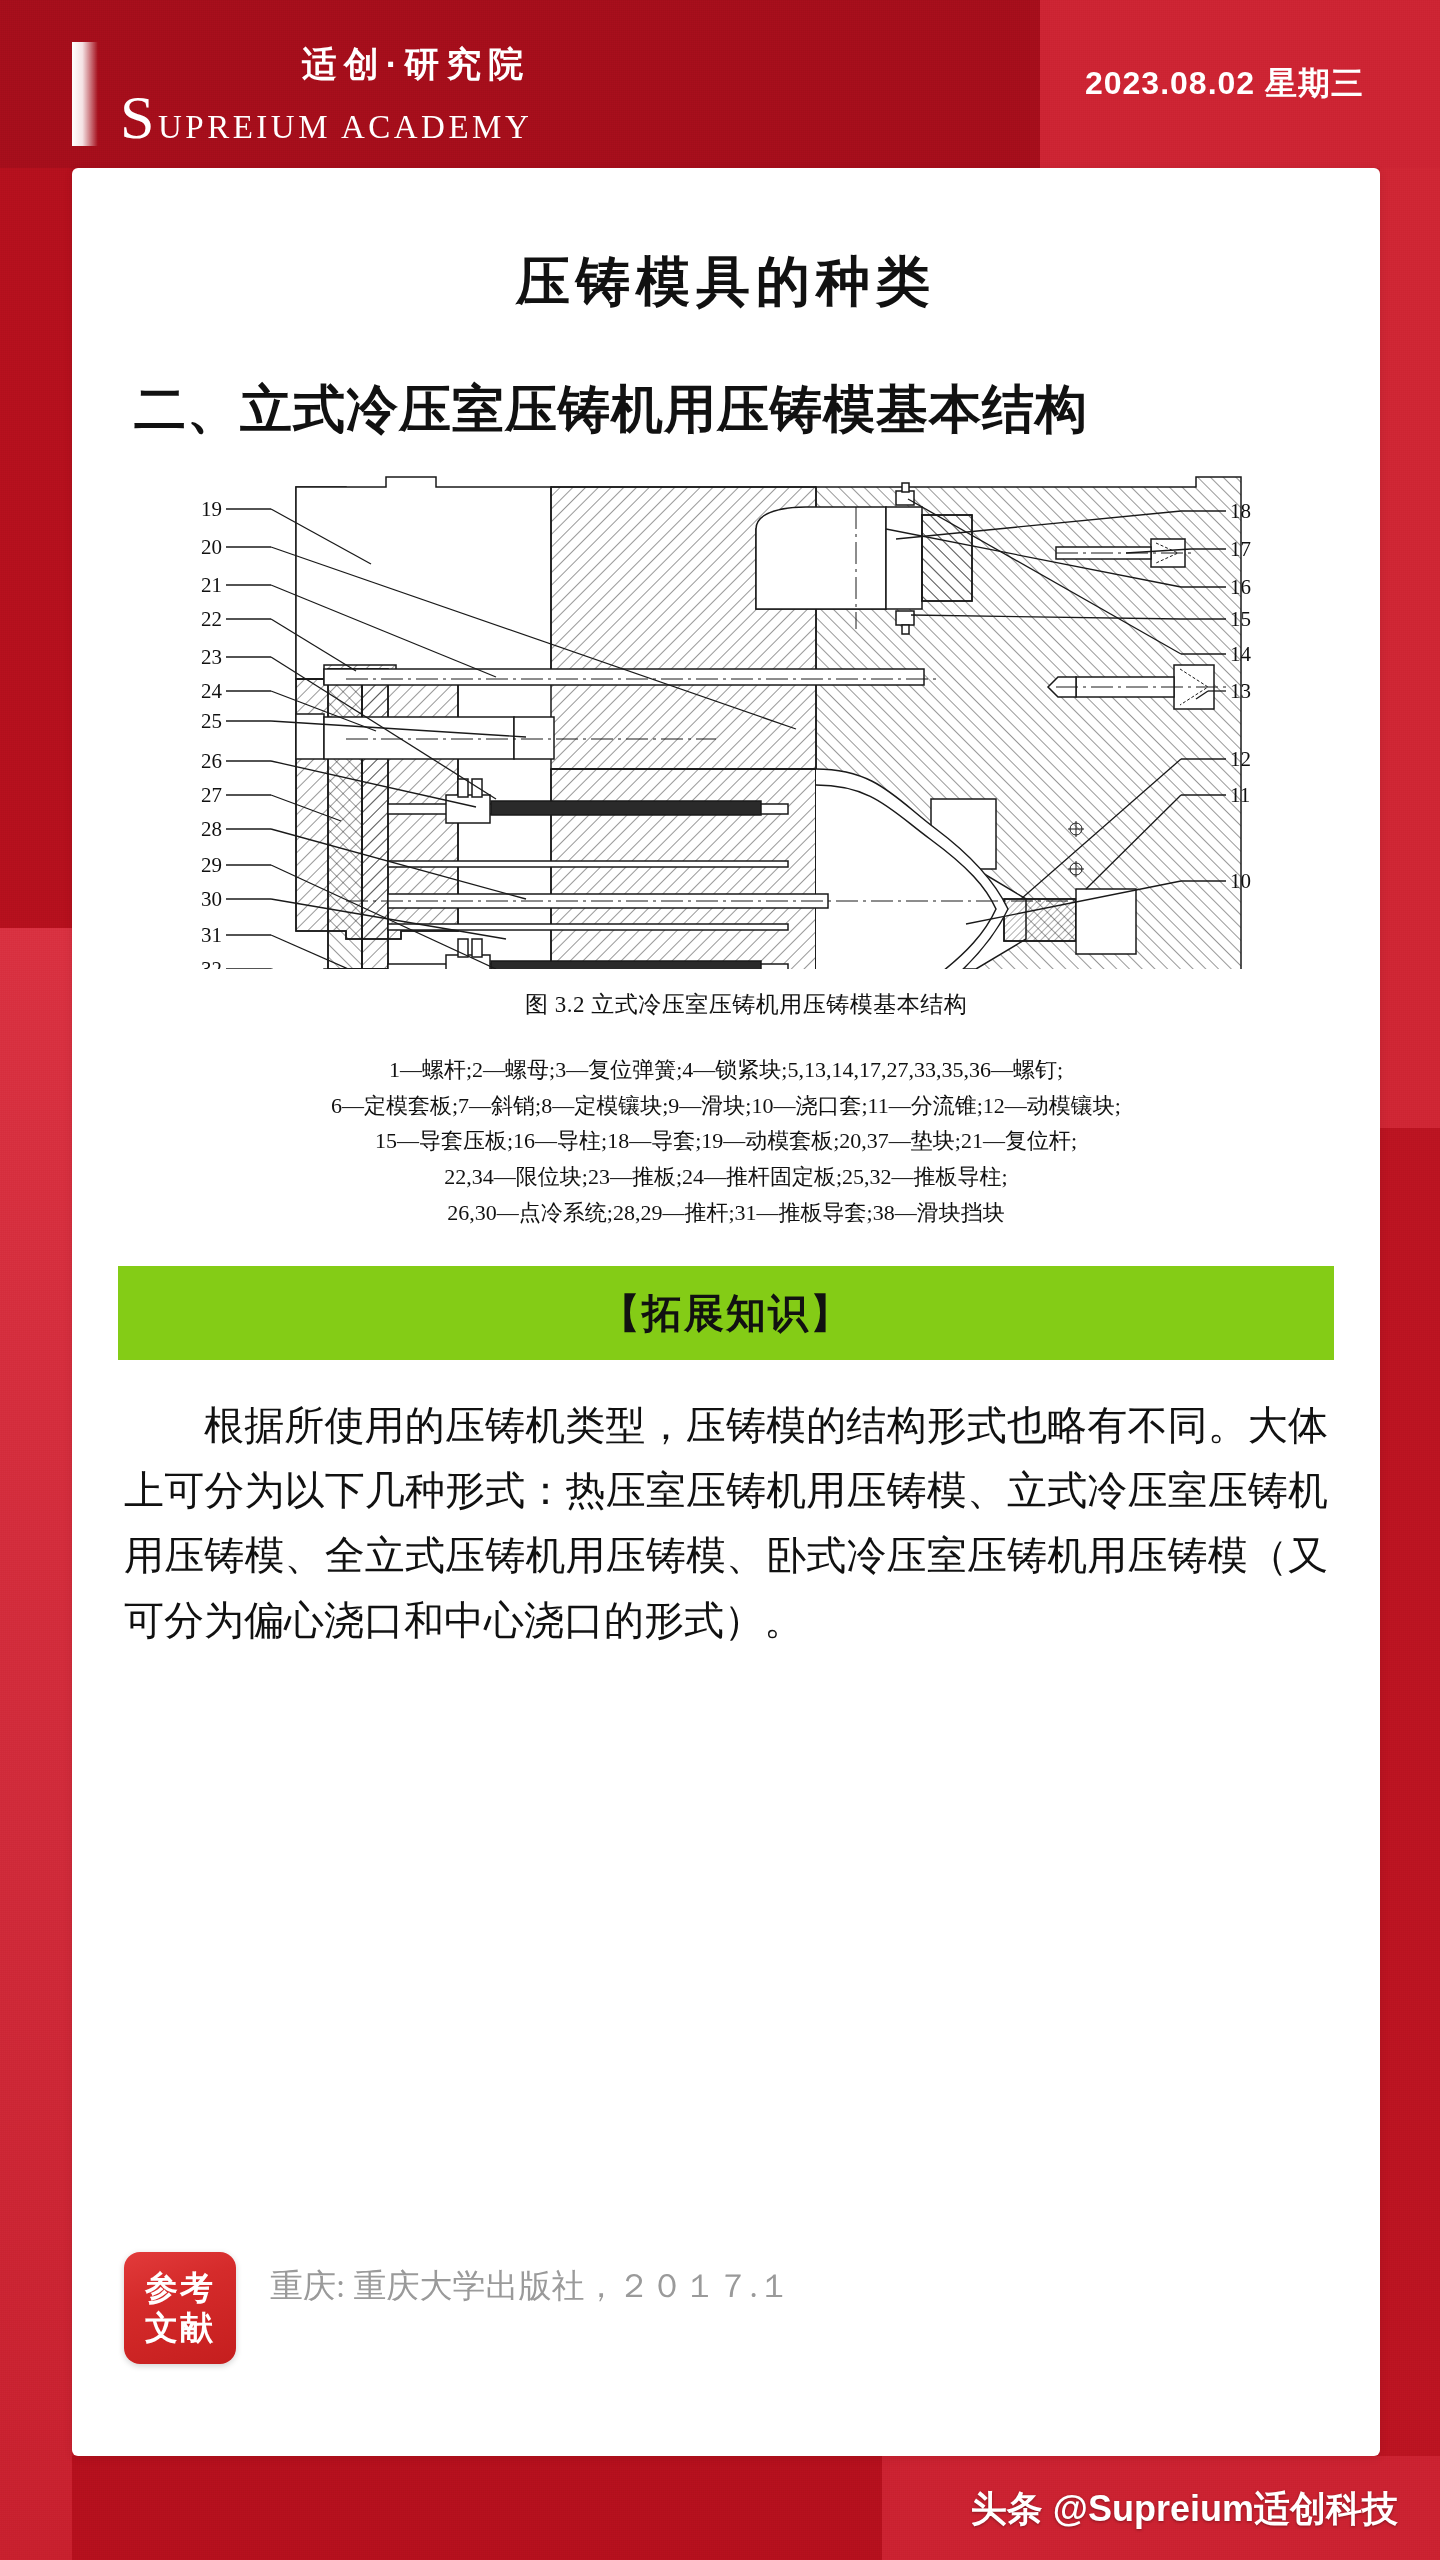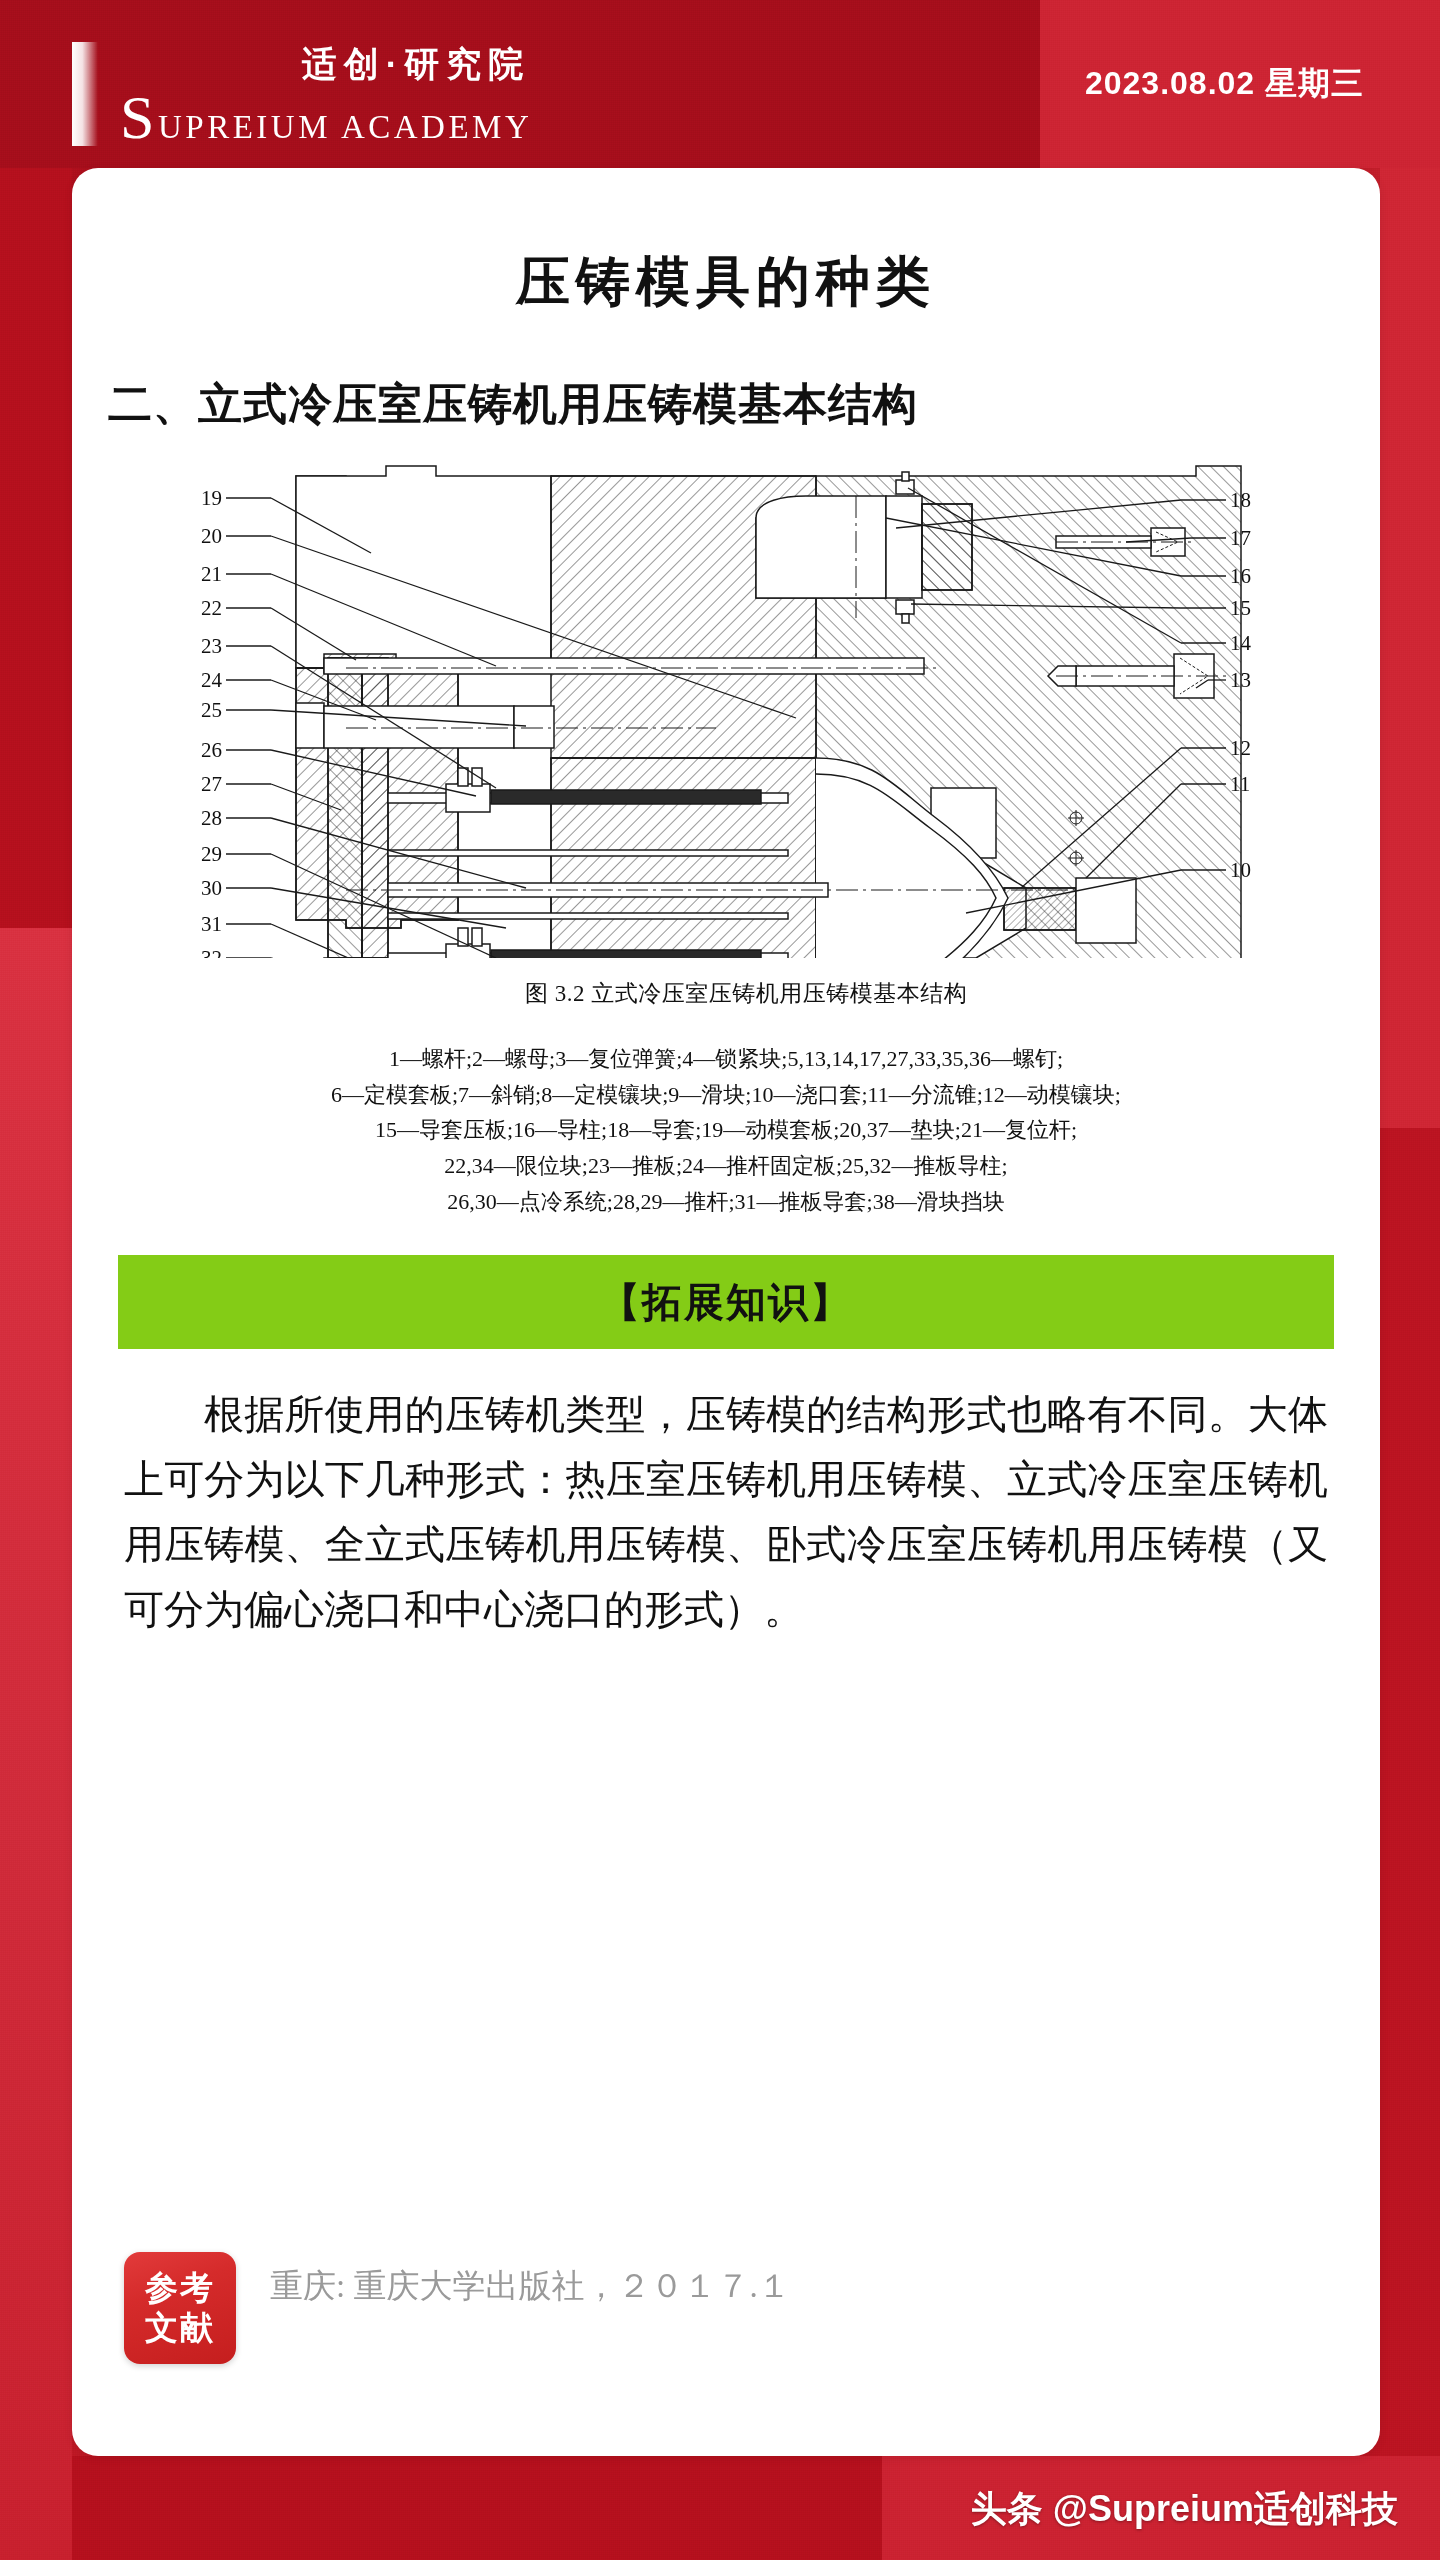"压铸模具的种类" .card { border-radius: 26px -> 6px }
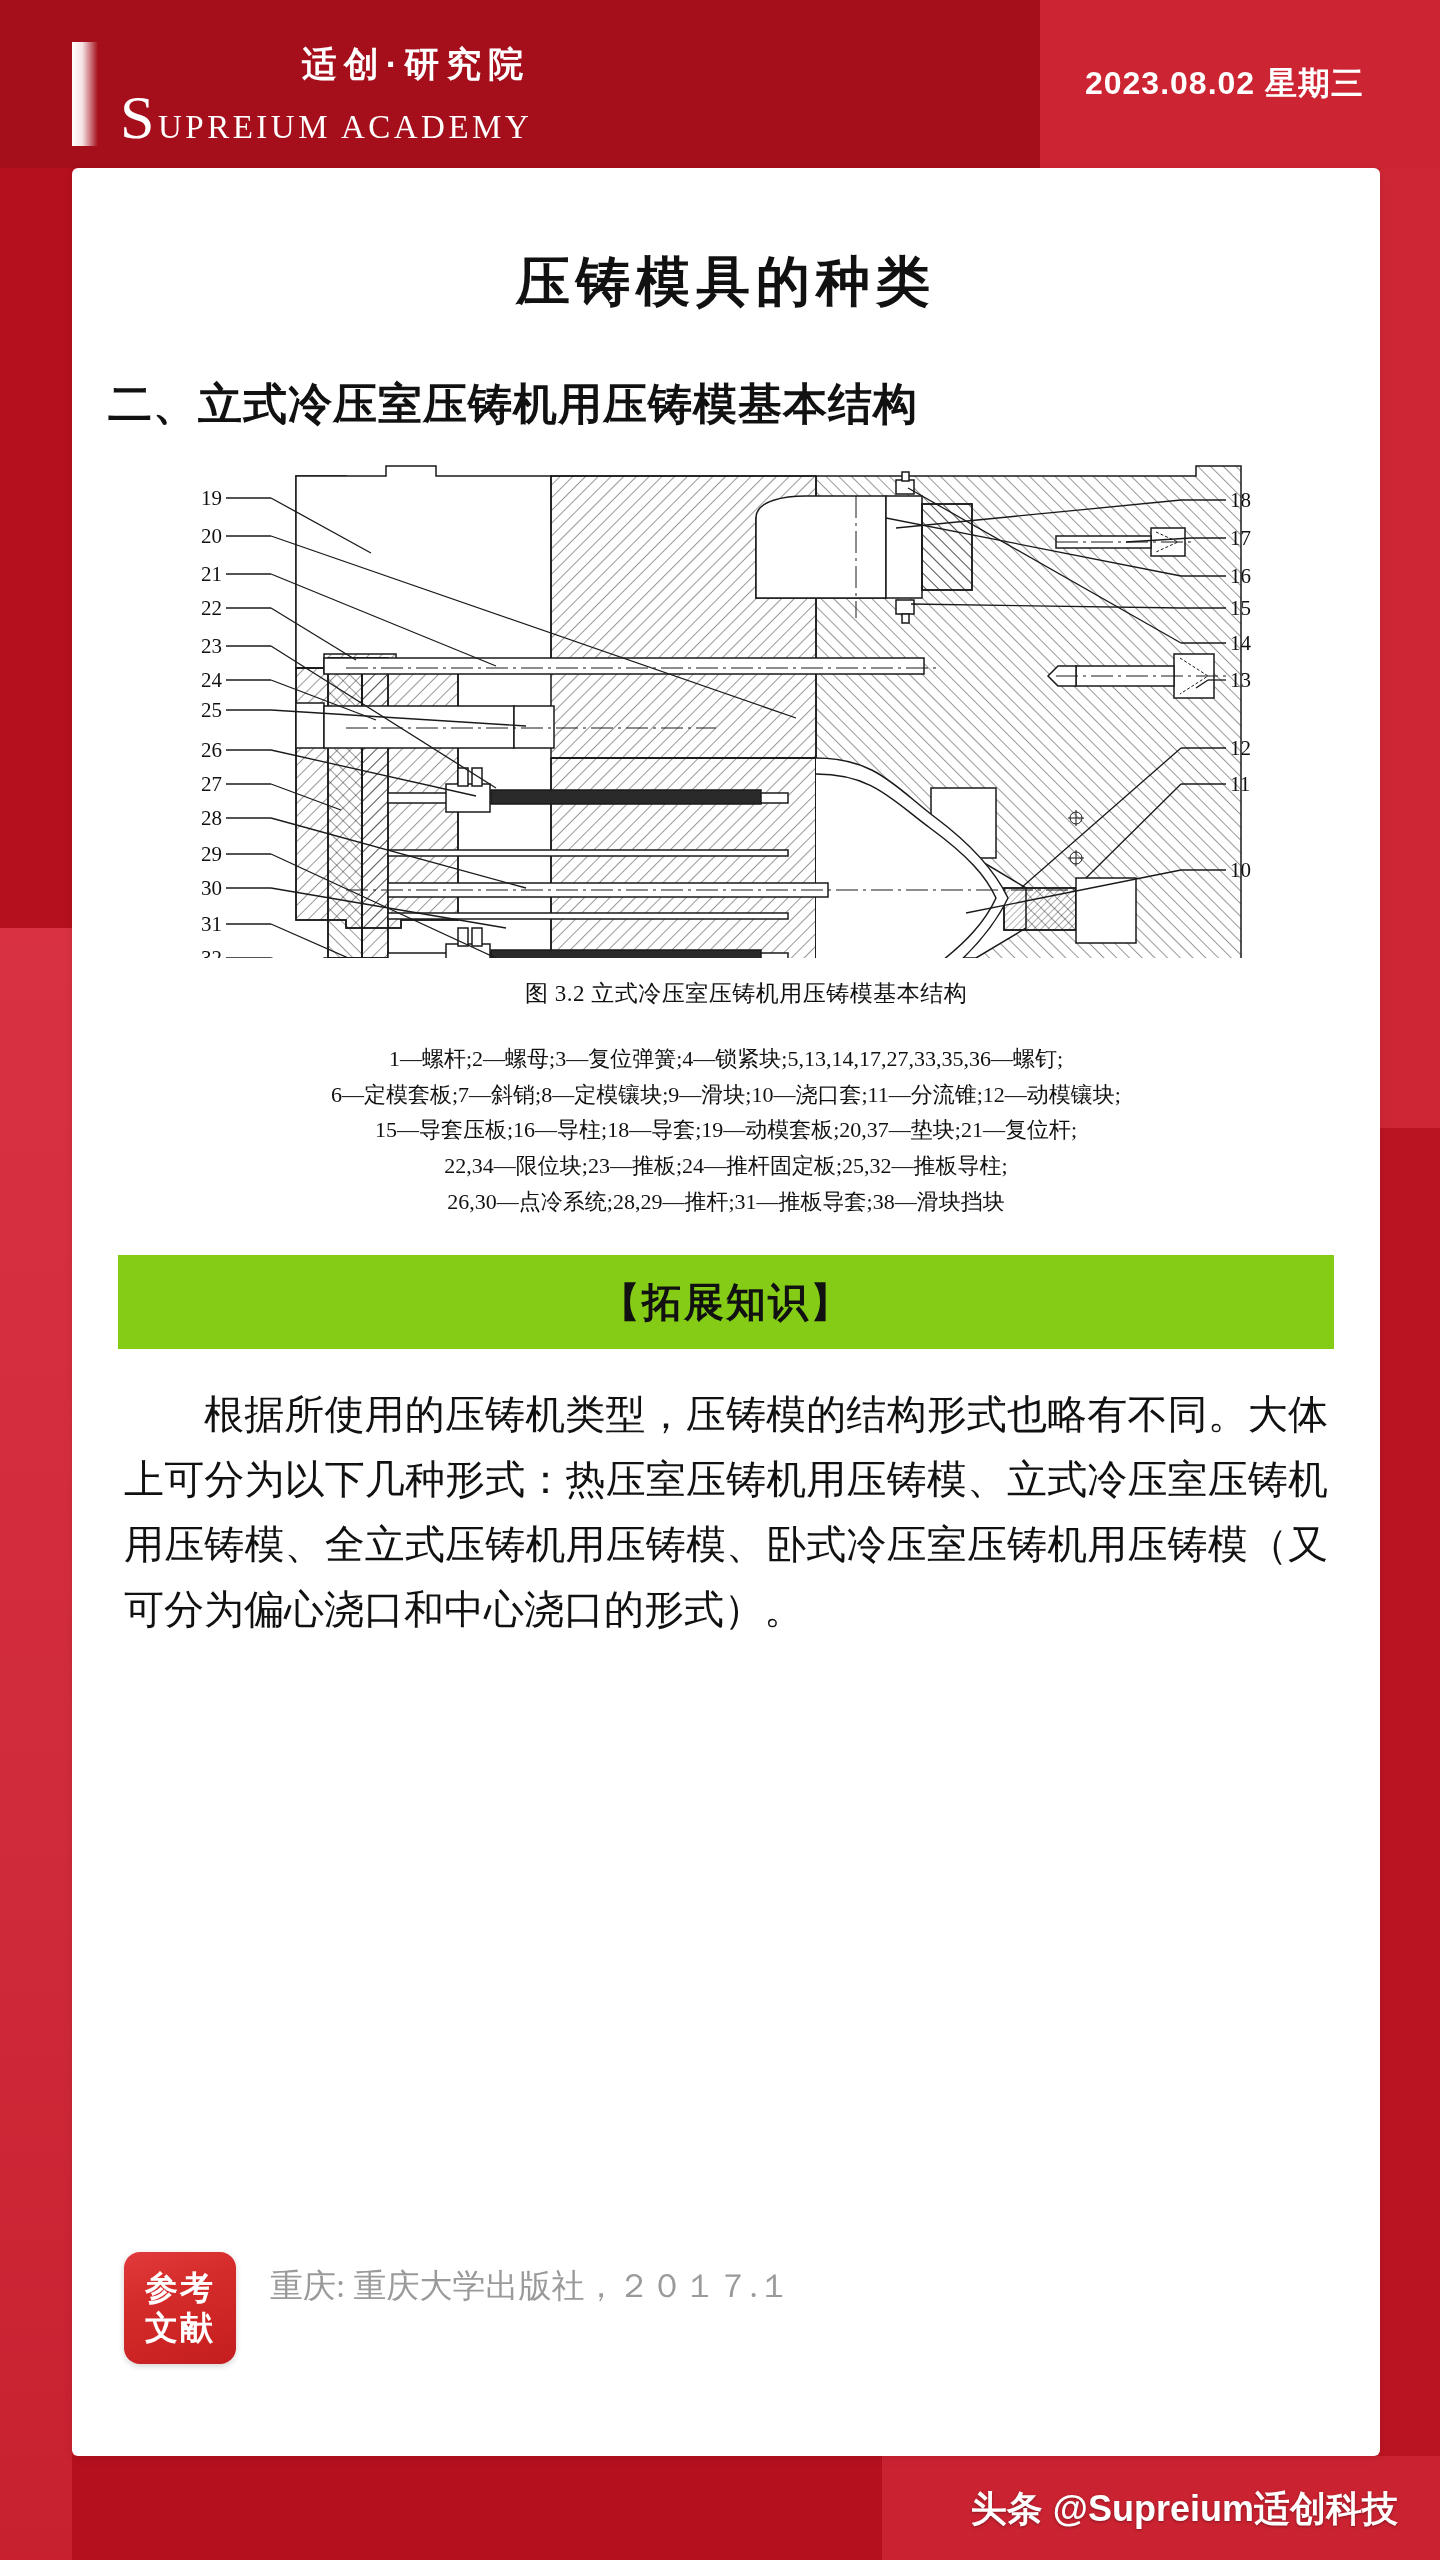"二、立式冷压室压铸机用压铸模基本结构" .section-title { font-size: 44px -> 52px; margin: 56px 0 0 36px -> 56px 0 0 62px }
